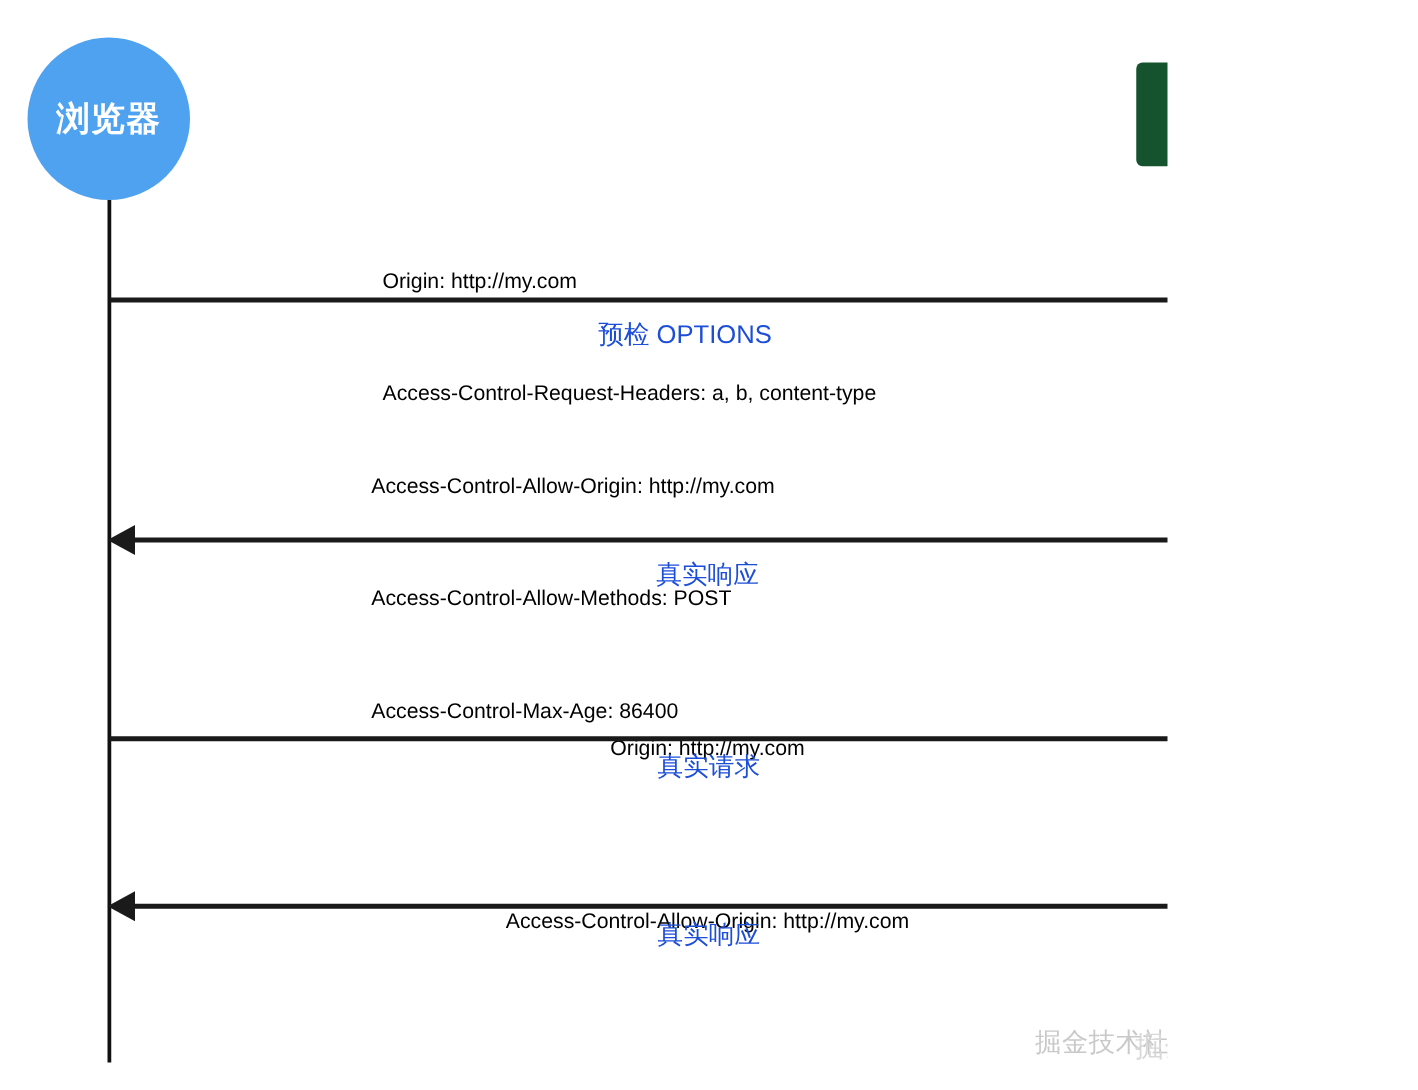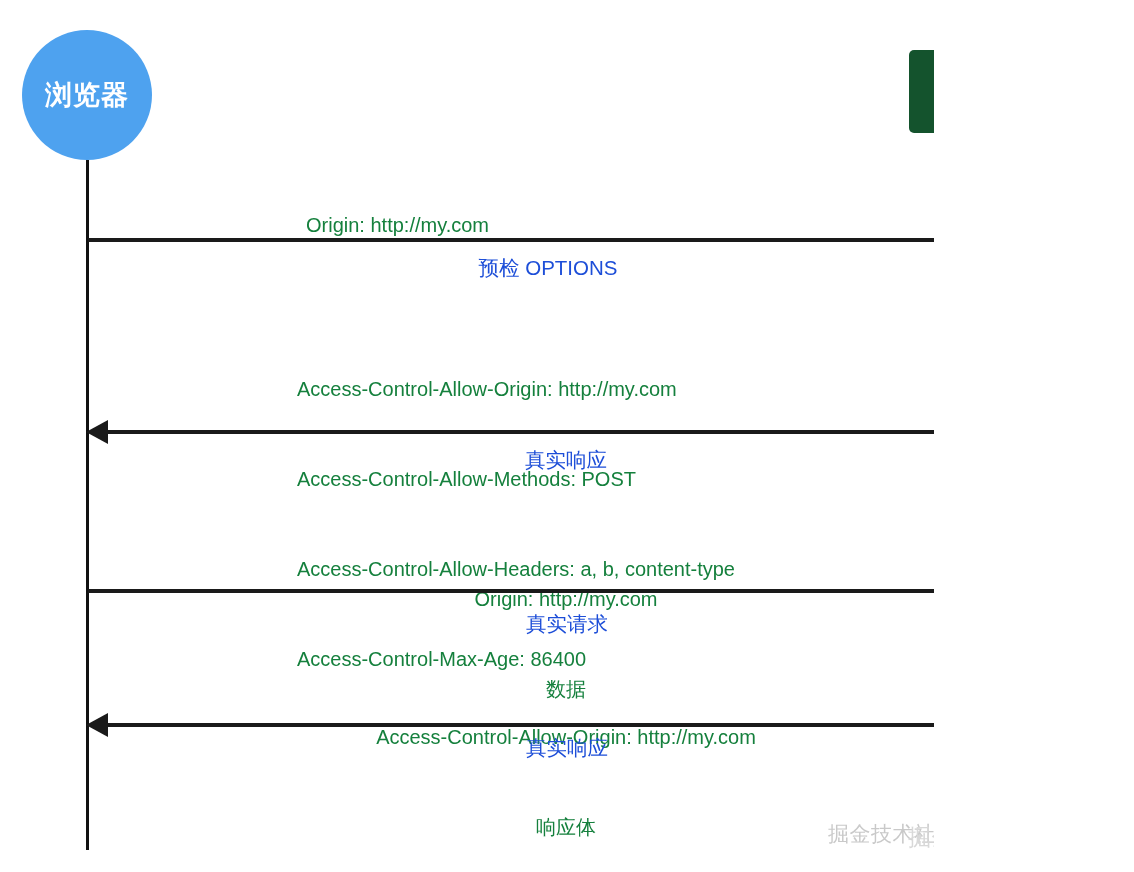"Origin: http://my.com" .msg-text { color: #15803d -> #000000; font-size: 20px -> 17px }
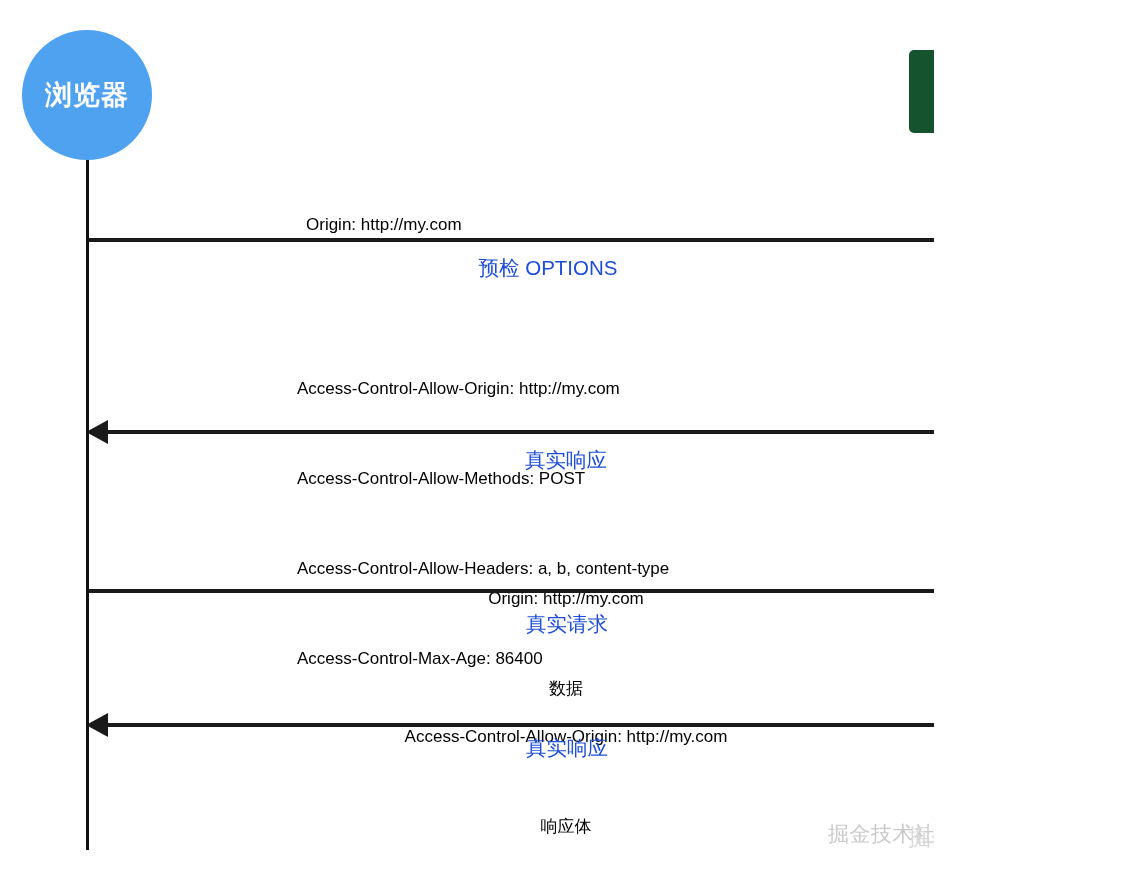"Access-Control-Request-Headers: a, b," div { html: none -> <div>Access-Control-Request-Headers: a, b, content-type</div> }
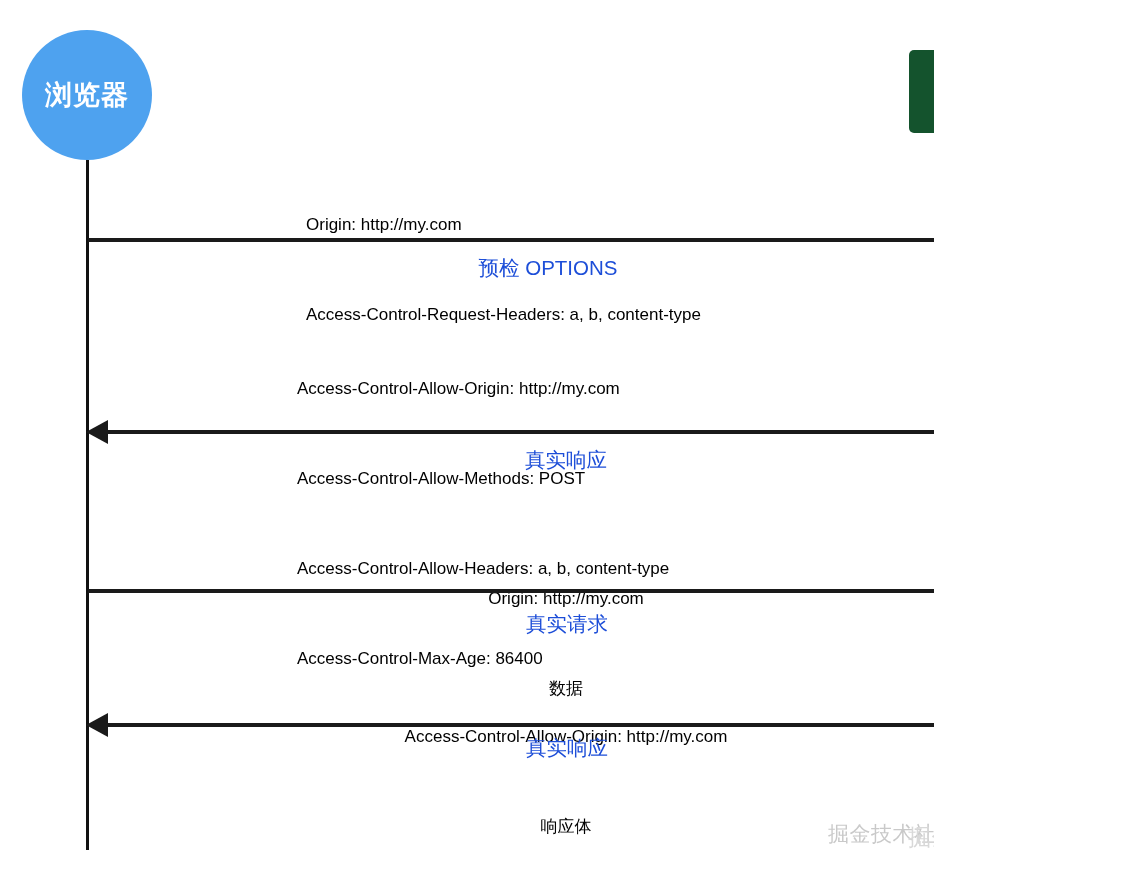"Access-Control-Allow-Headers: a, b," div { html: <div>Access-Control-Allow-Headers: a, b, content-type</div> -> none }
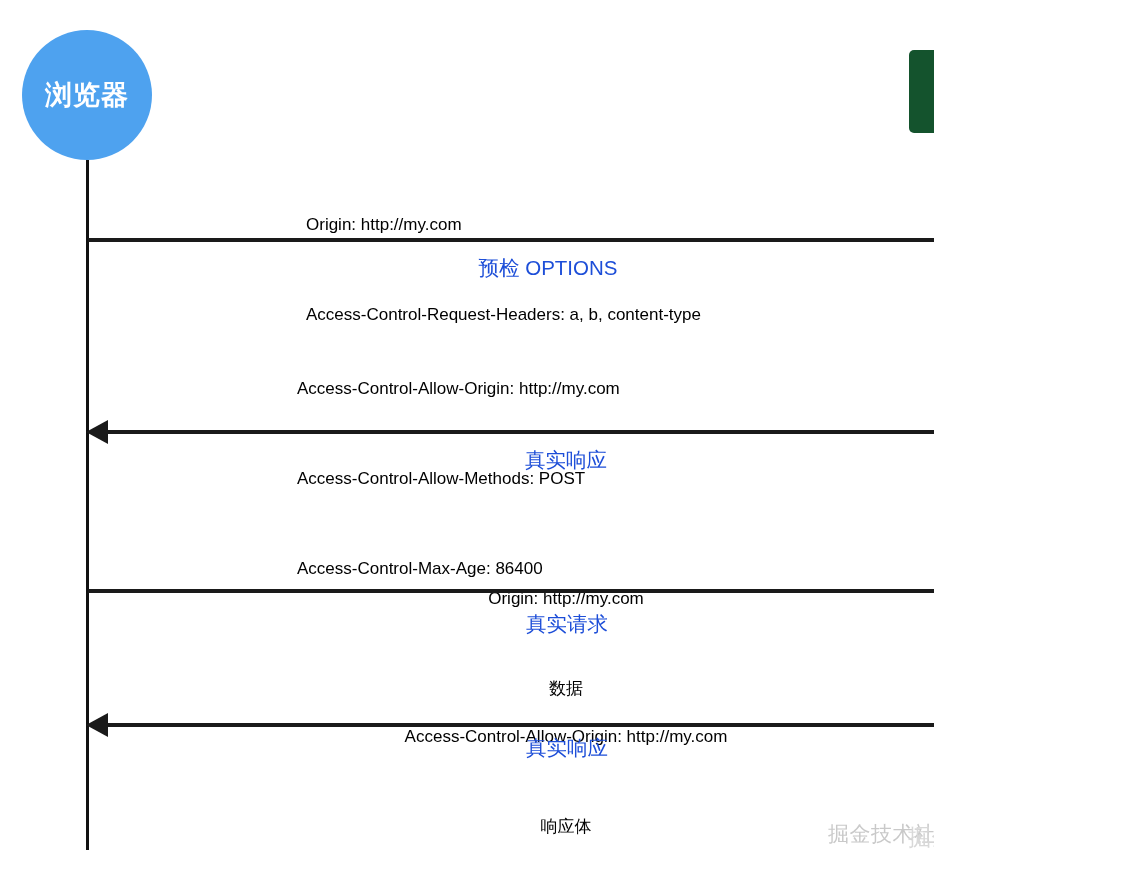"真实请求" div.msg-label { margin-top: 10px -> none }
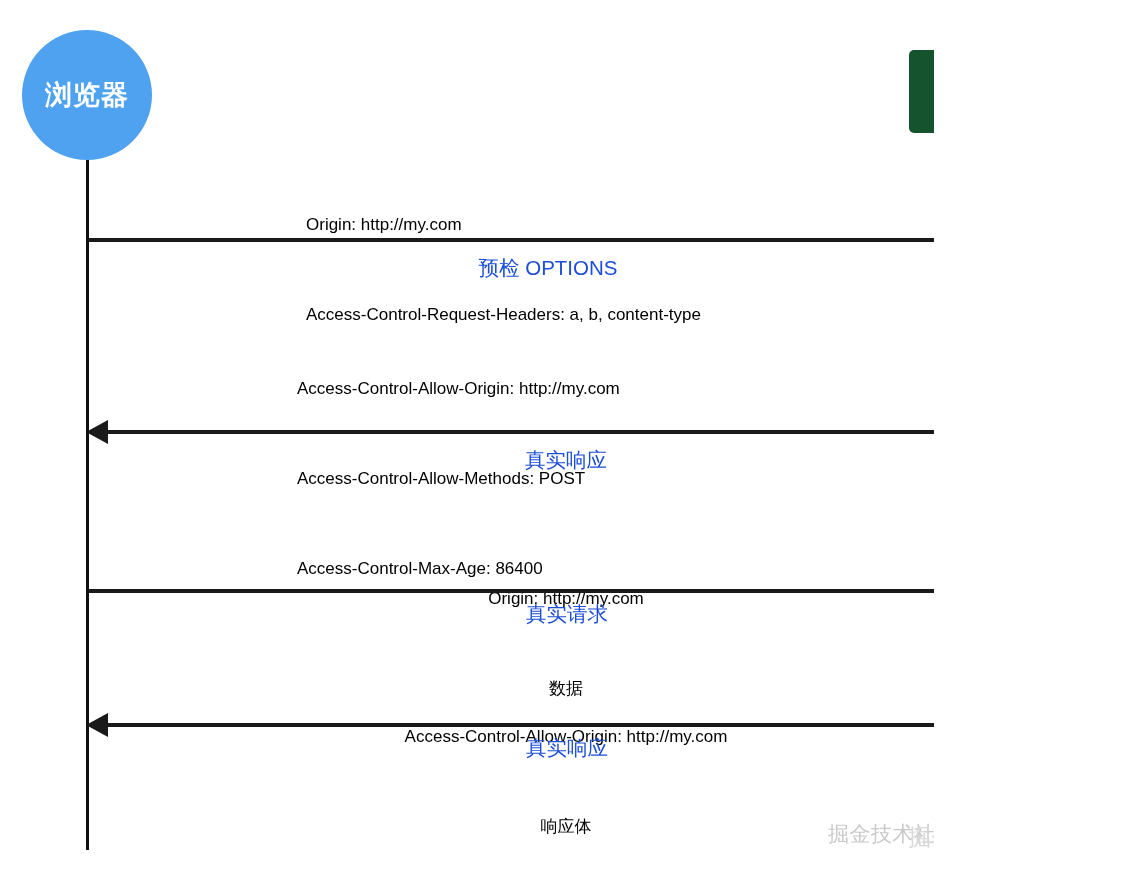"数据" div { html: <div>数据</div> -> none }
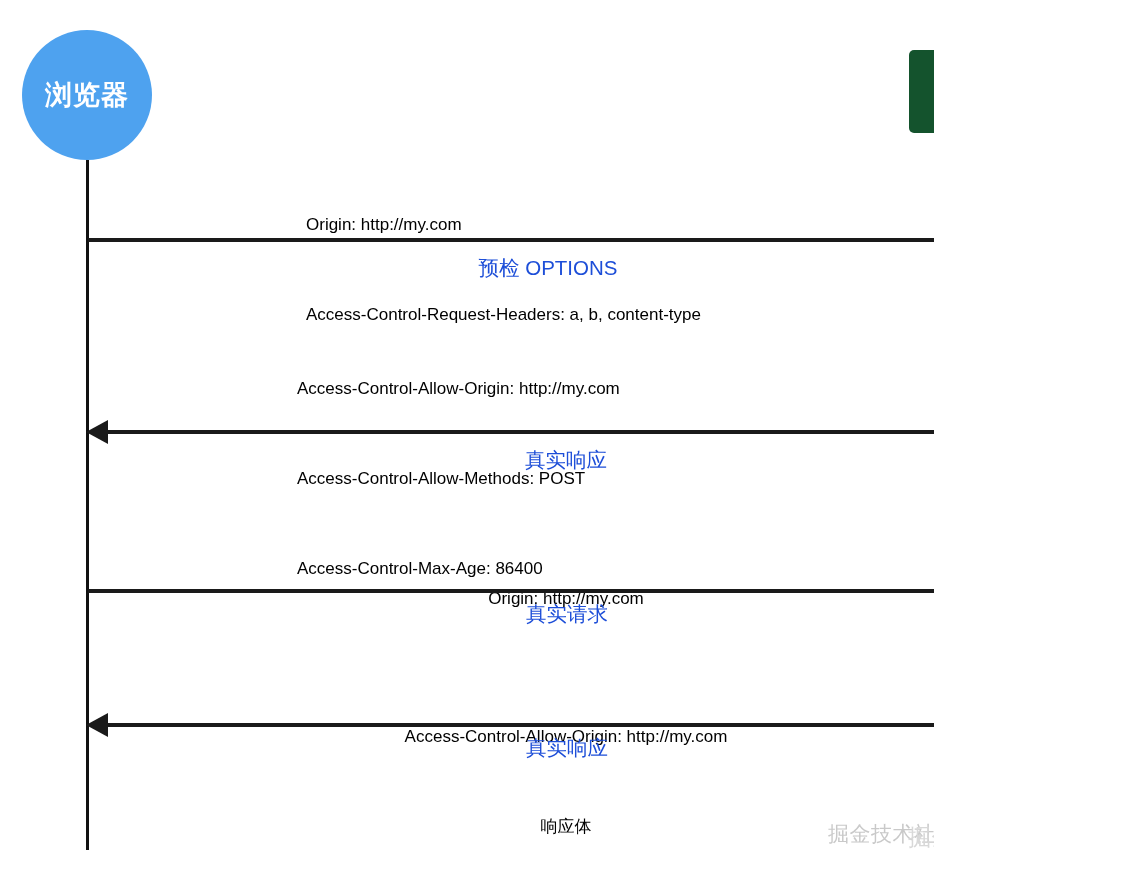"响应体" div { html: <div>响应体</div> -> none }
